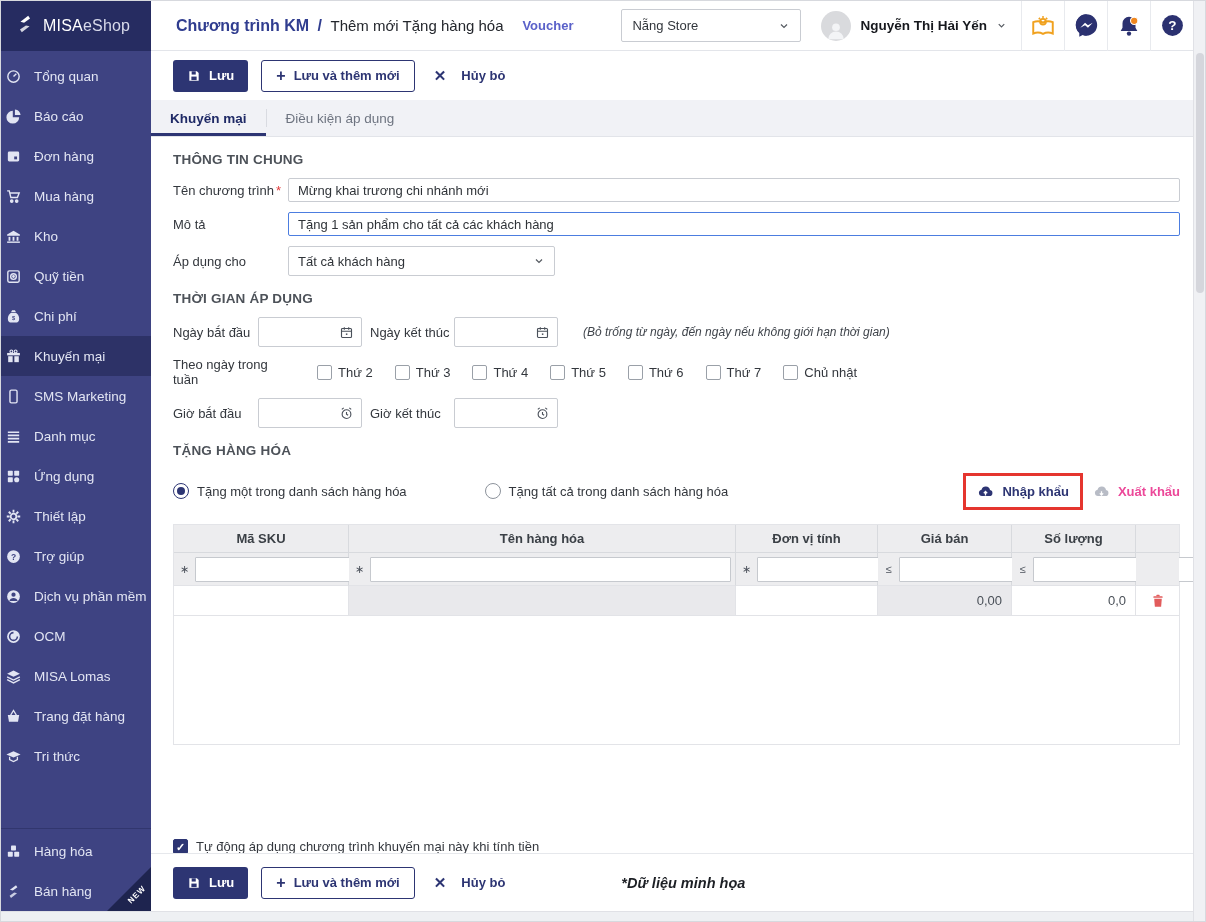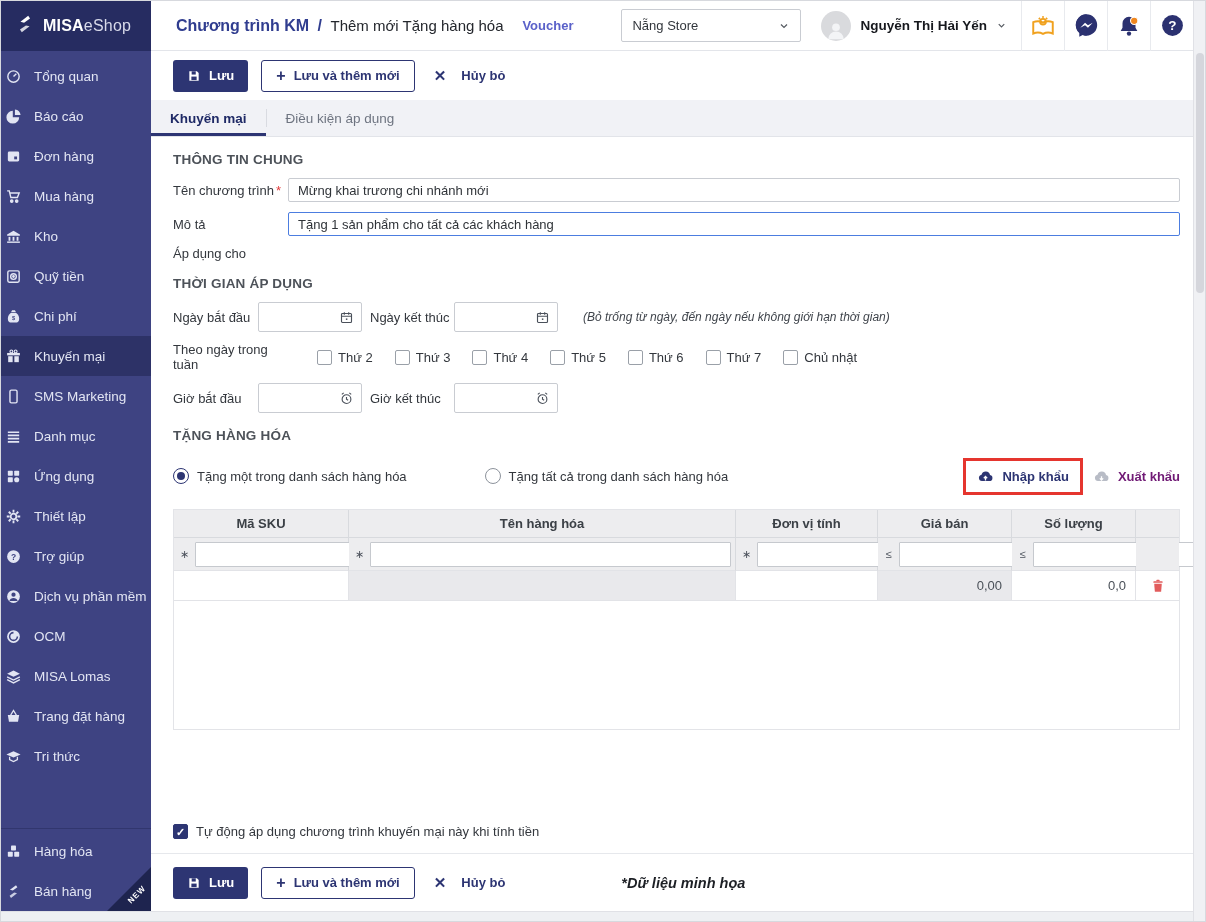"MISA" .logo-text b { font-weight: bold -> normal }
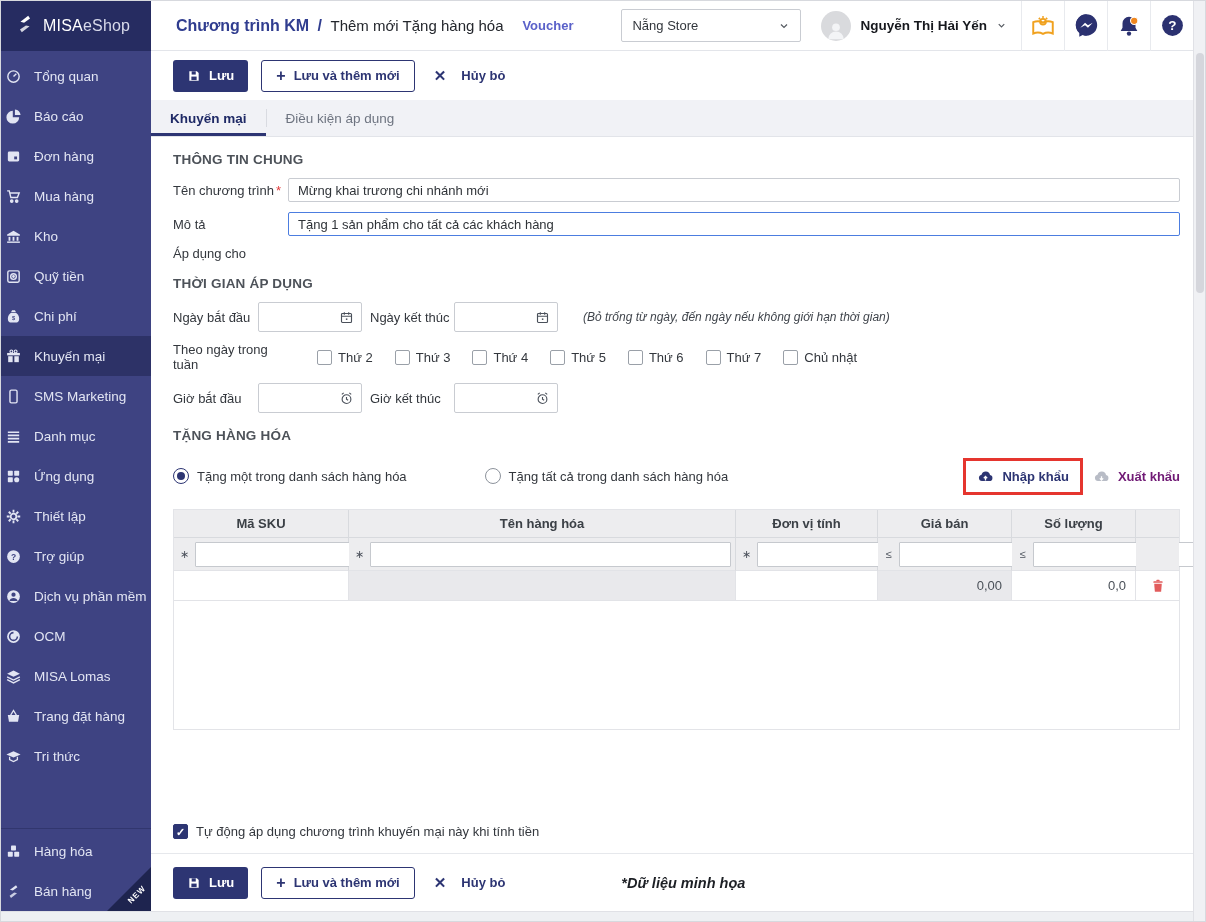"Tất cả khách hàng" div.select-box { html: none -> <div> <span>Tất cả khách hàng</span> <svg> <path></path> </svg> </div> }
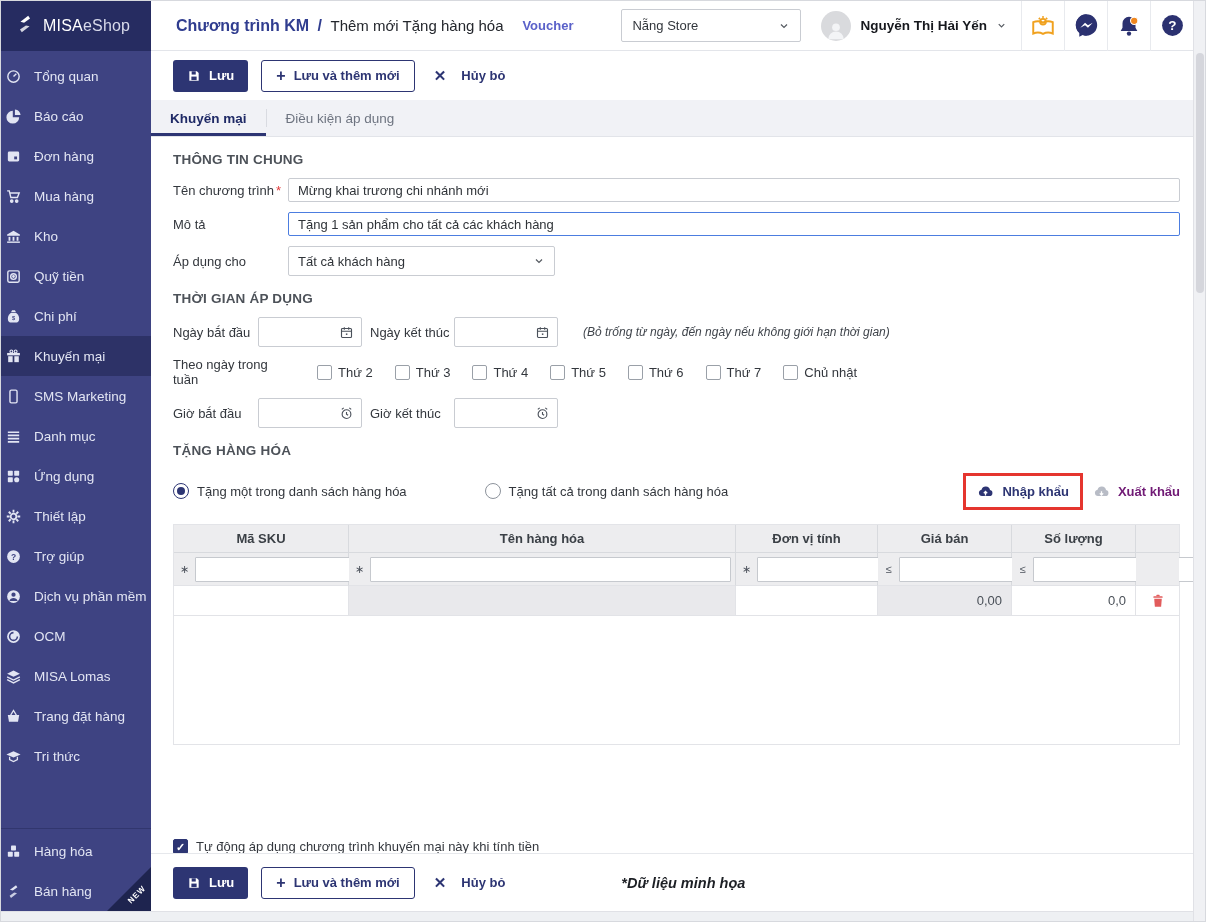"Xuất khẩu" .io-btn.disabled { color: #701a75 -> #ec4899 }
